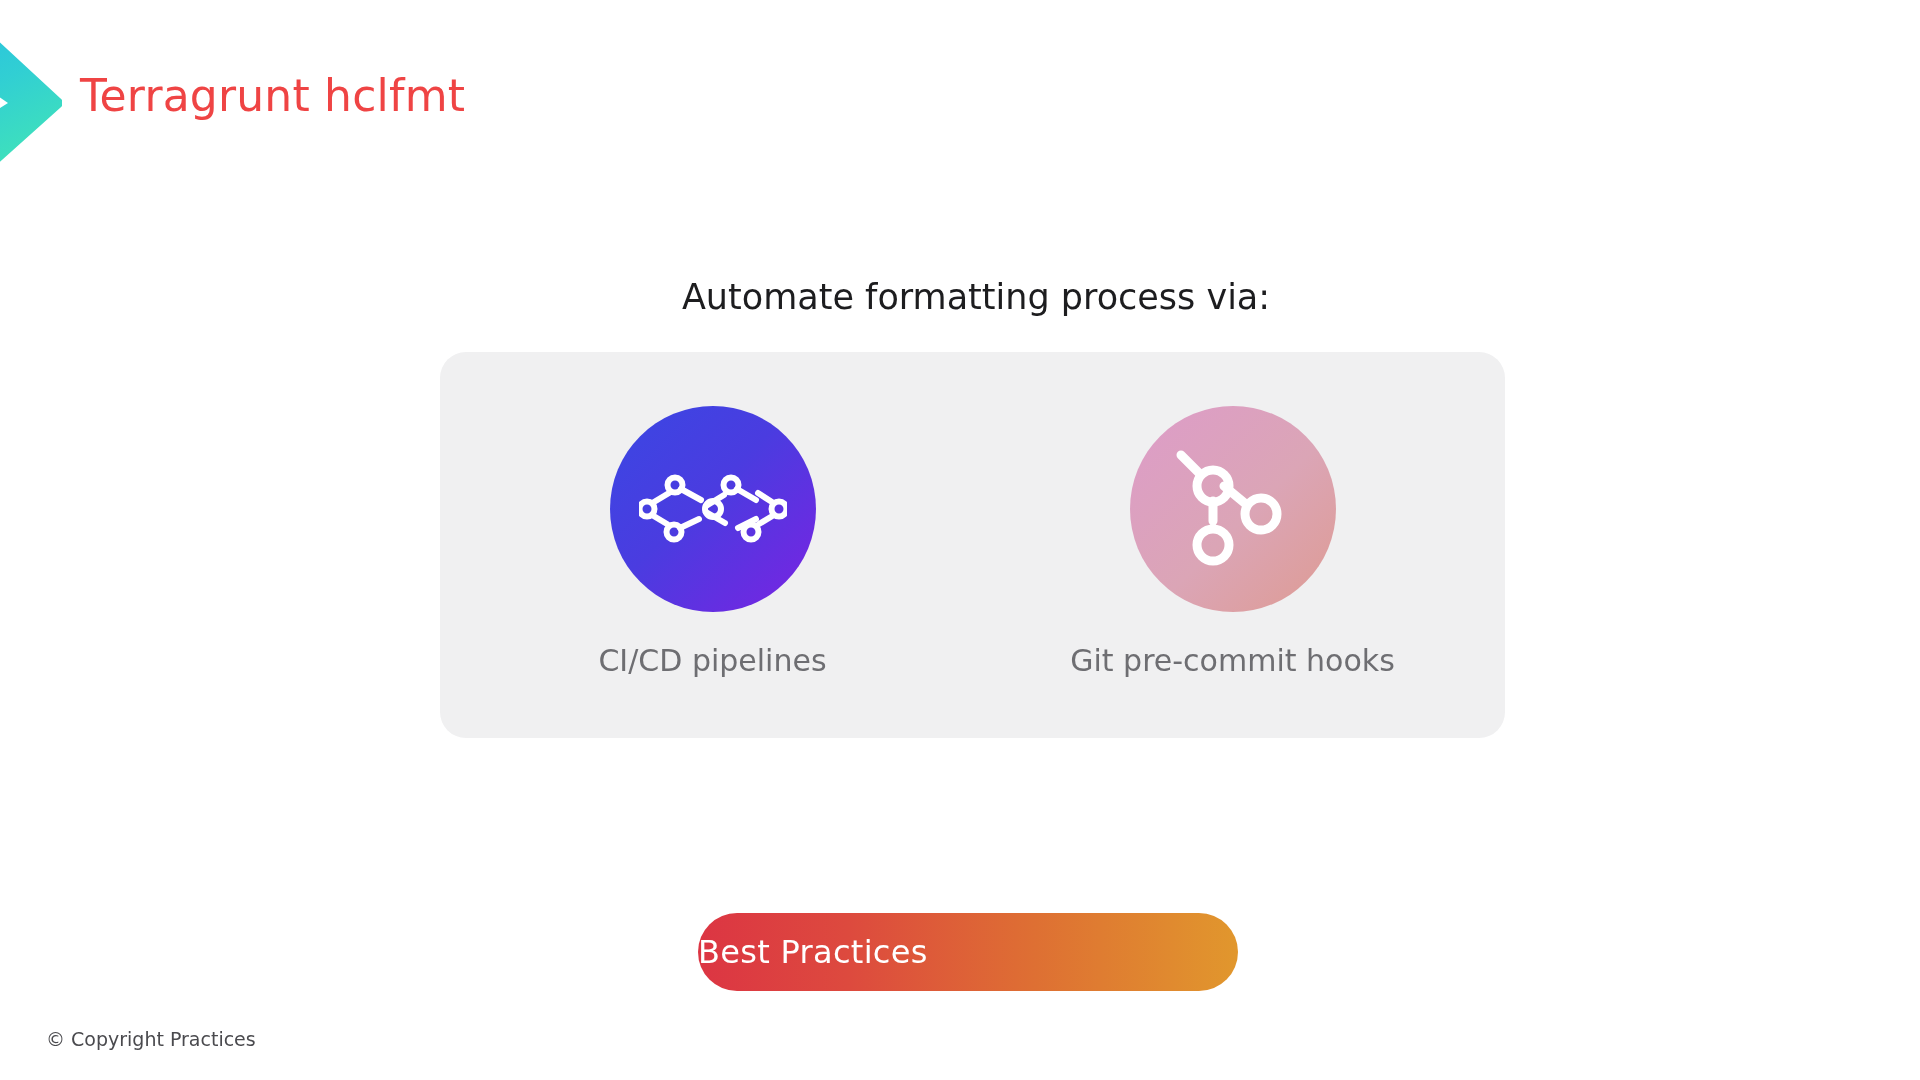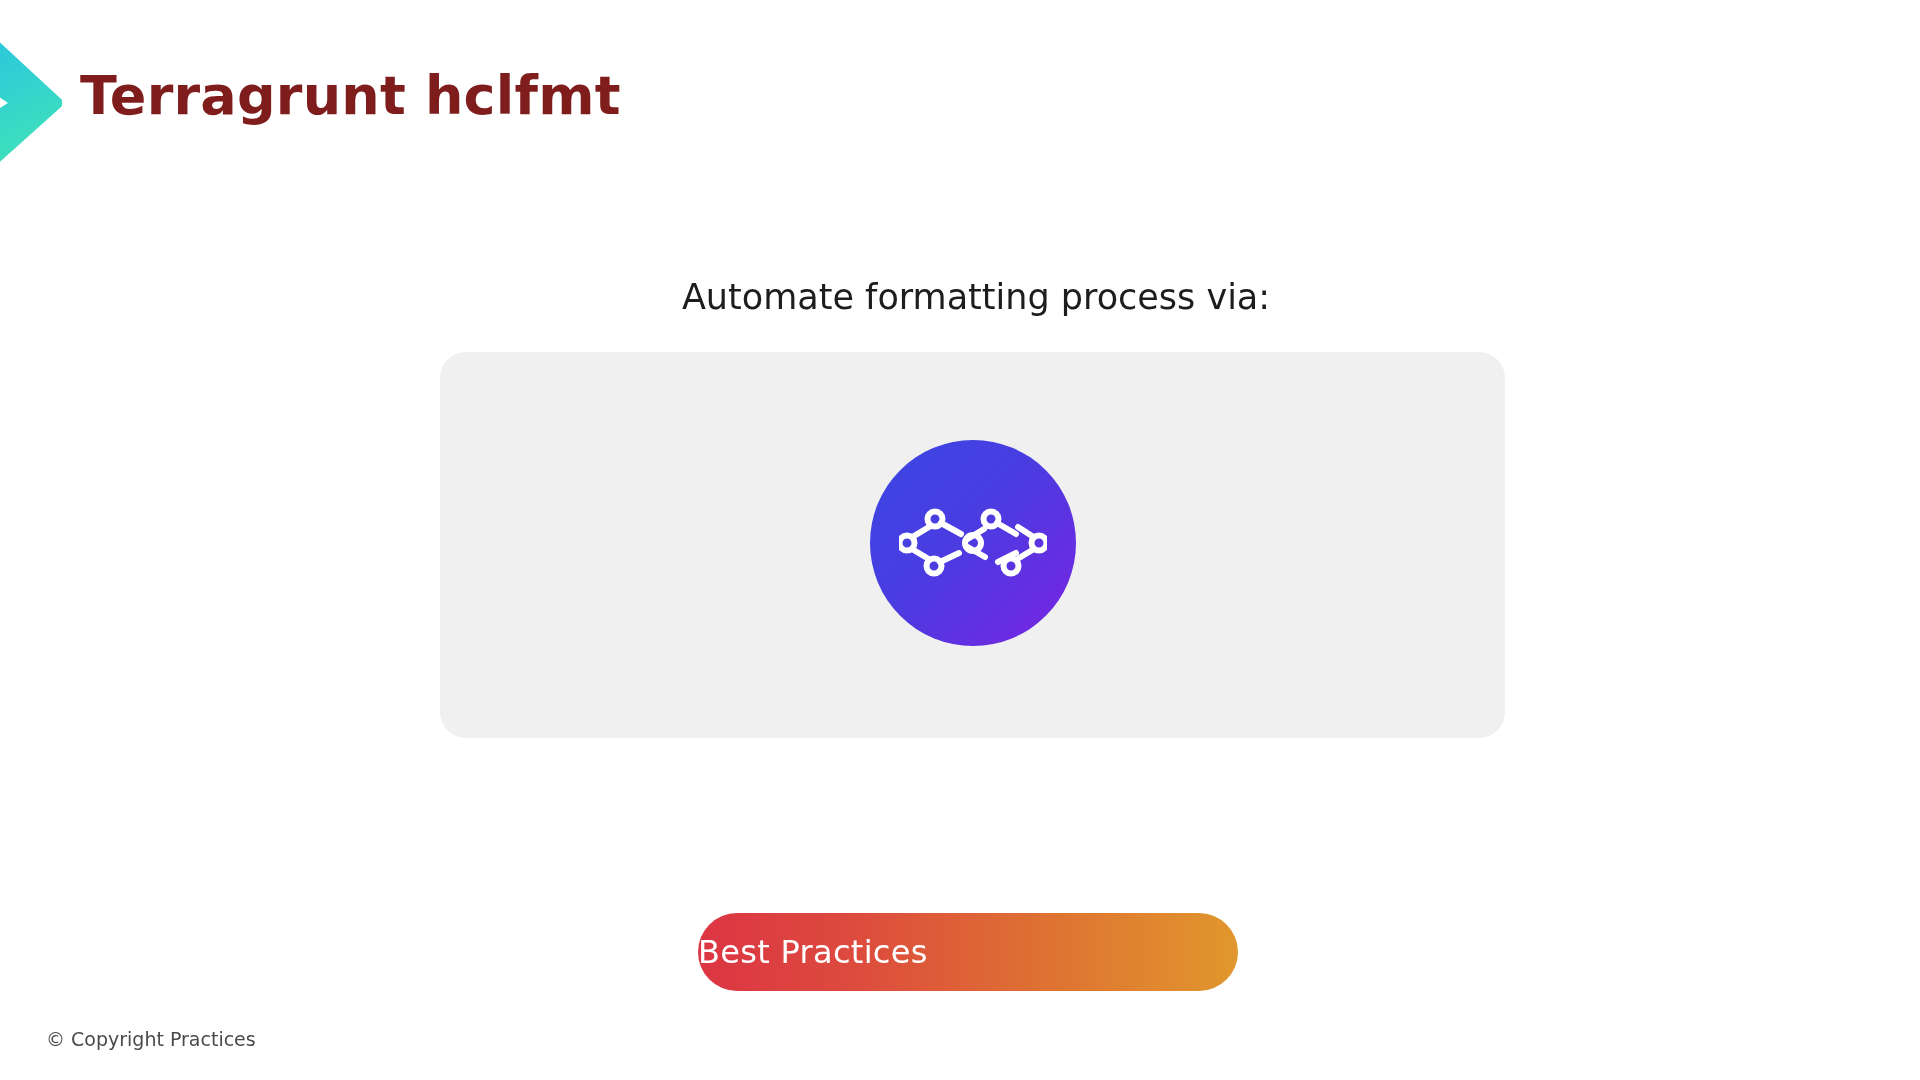"Terragrunt hclfmt" .page-title { color: #7f1d1d -> #ef4444; font-size: 54px -> 44px; font-weight: 700 -> 400 }
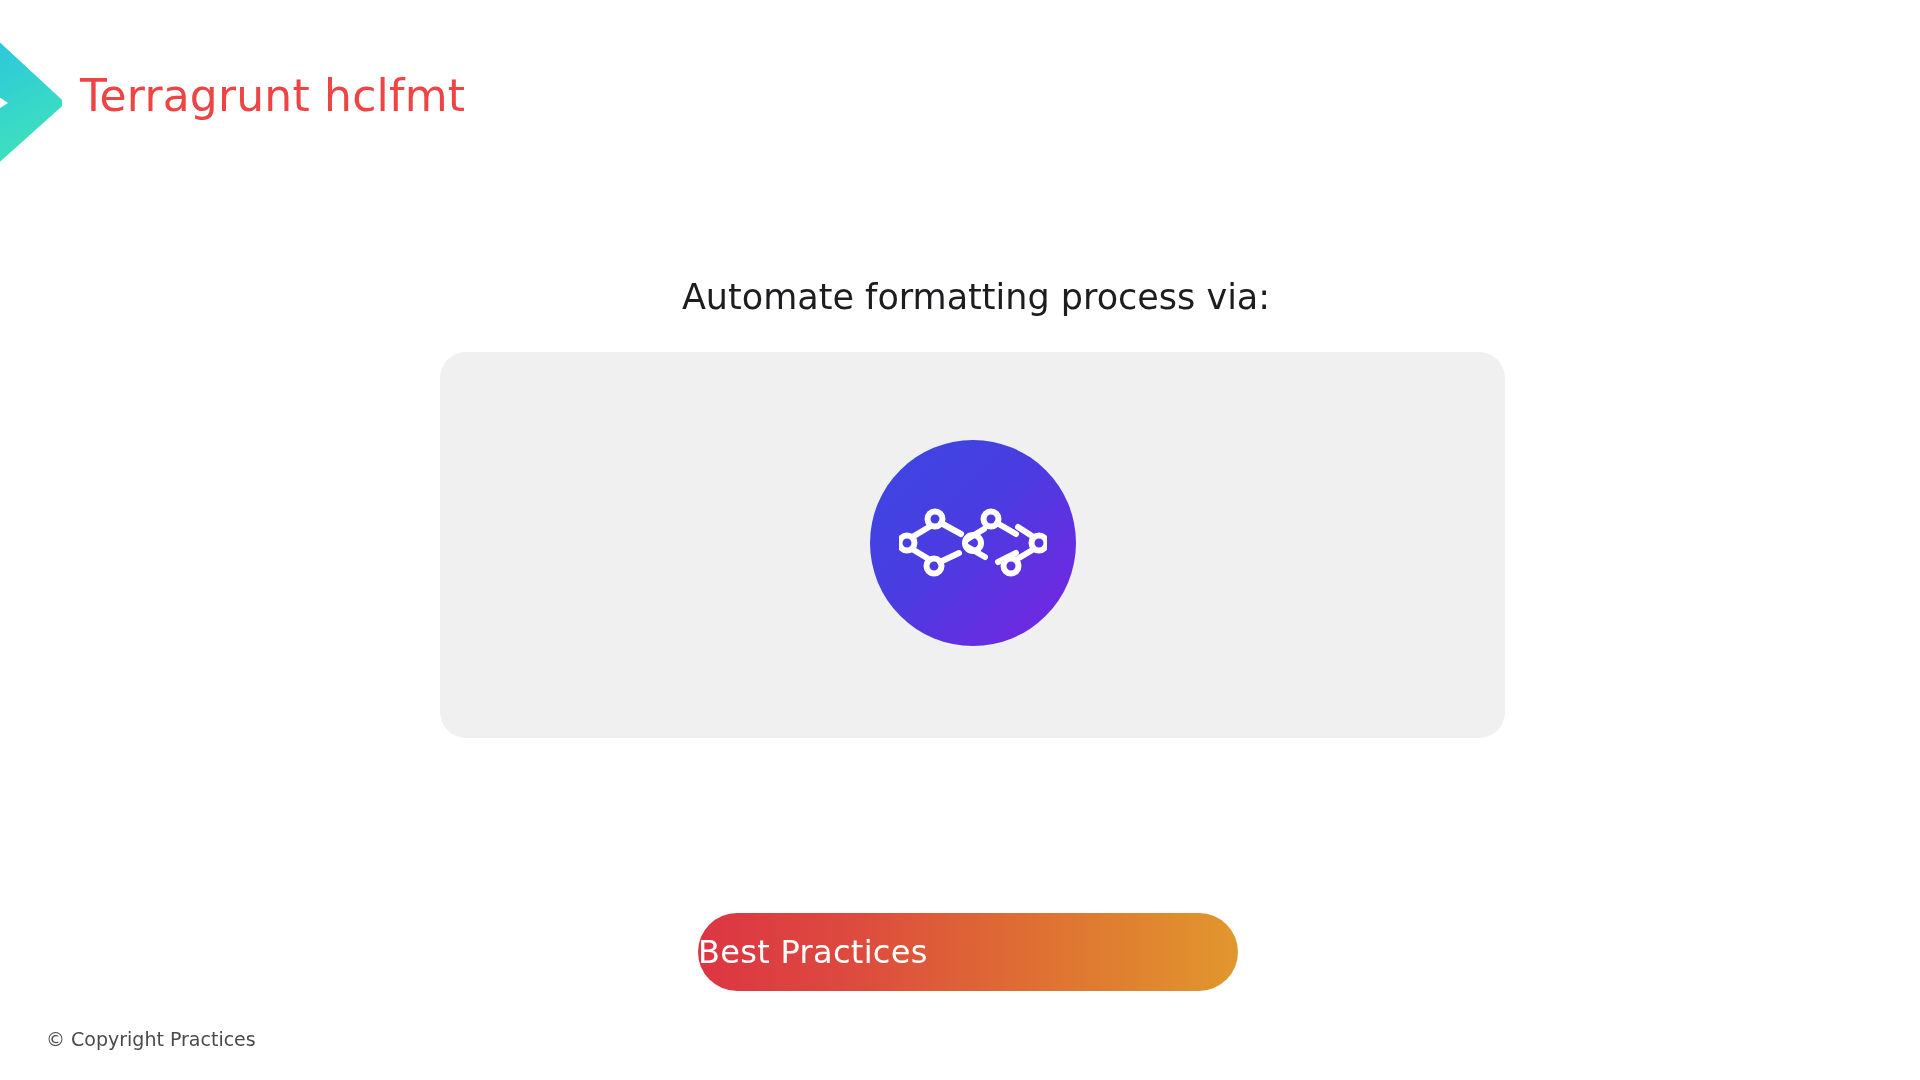"CI/CD pipelines" div.method-label { html: none -> <div>CI/CD pipelines</div> }
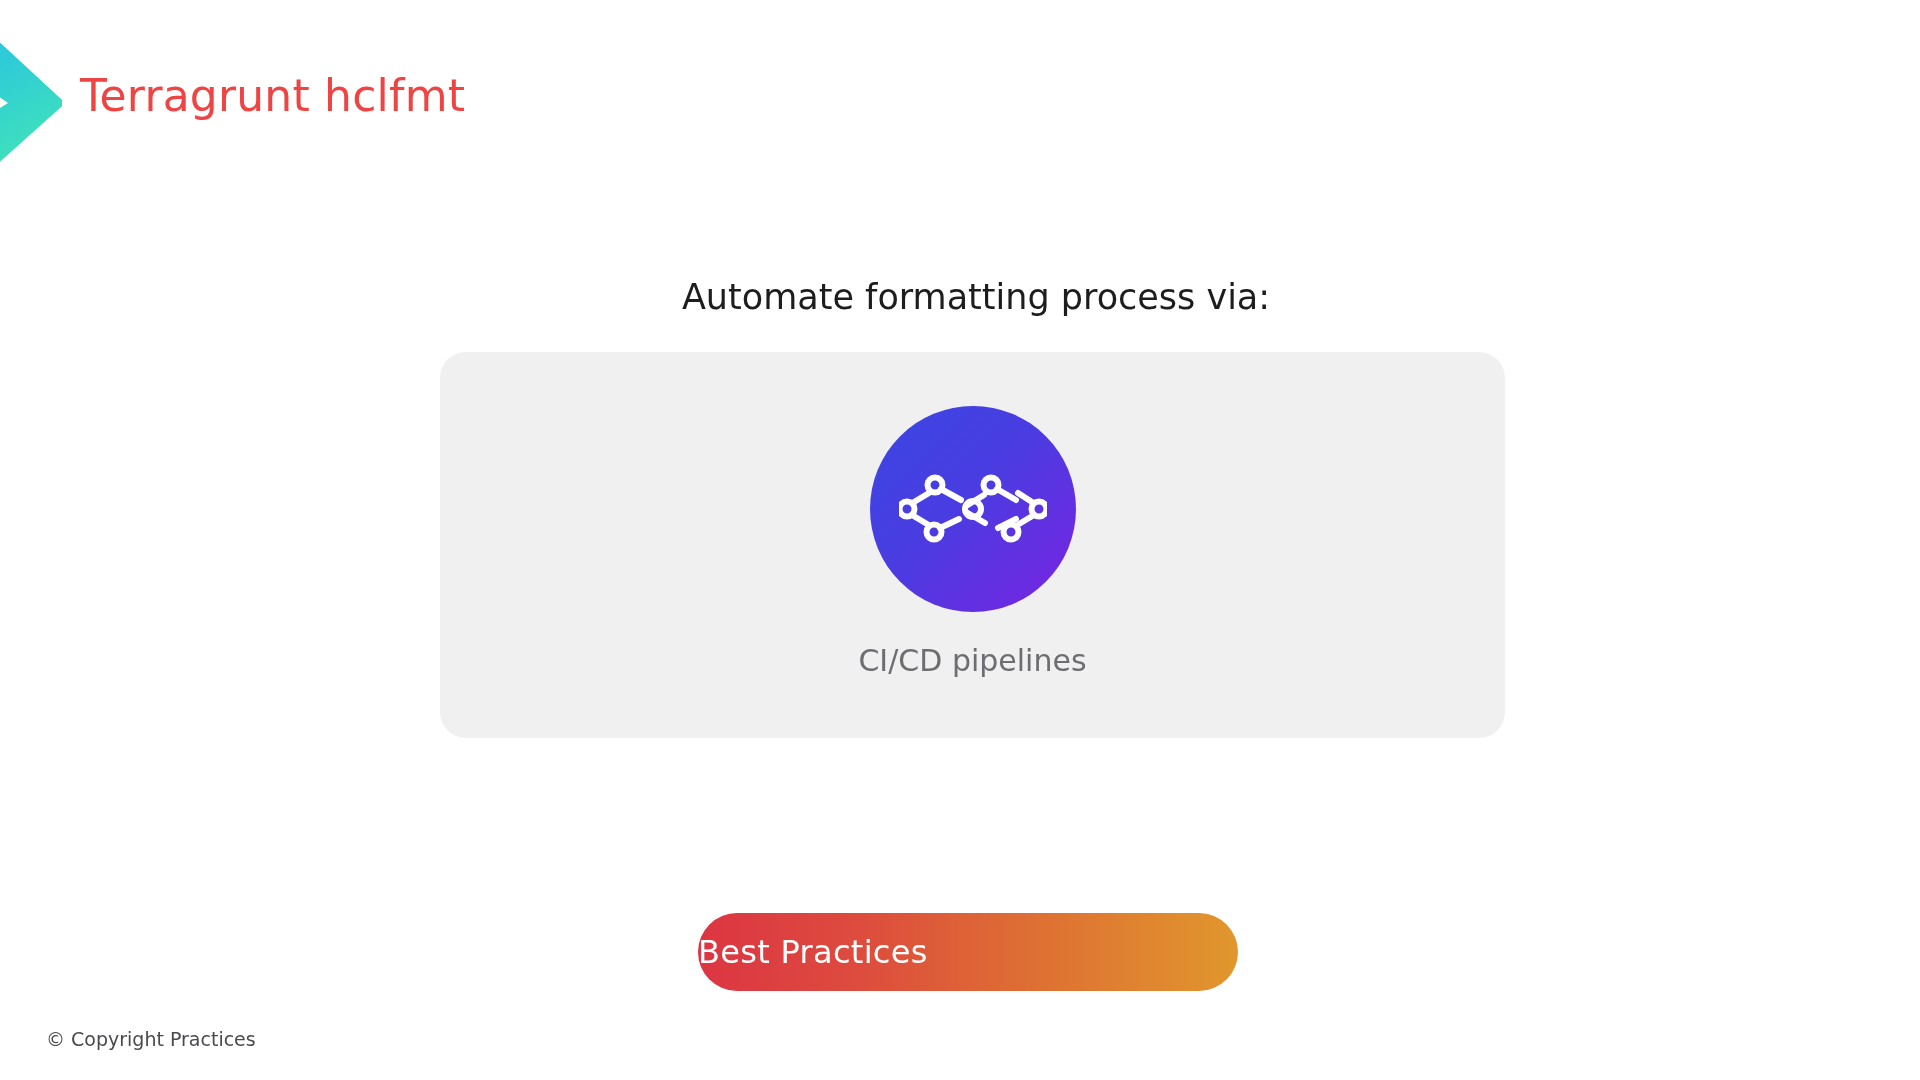"Git pre-commit hooks" div.method-item { html: none -> <div> <div> <svg> <path></path> <path></path> <path></path> <circle></circle> <circle></circle> <circle></circle> </svg> </div> <div>Git pre-commit hooks</div> </div> }
